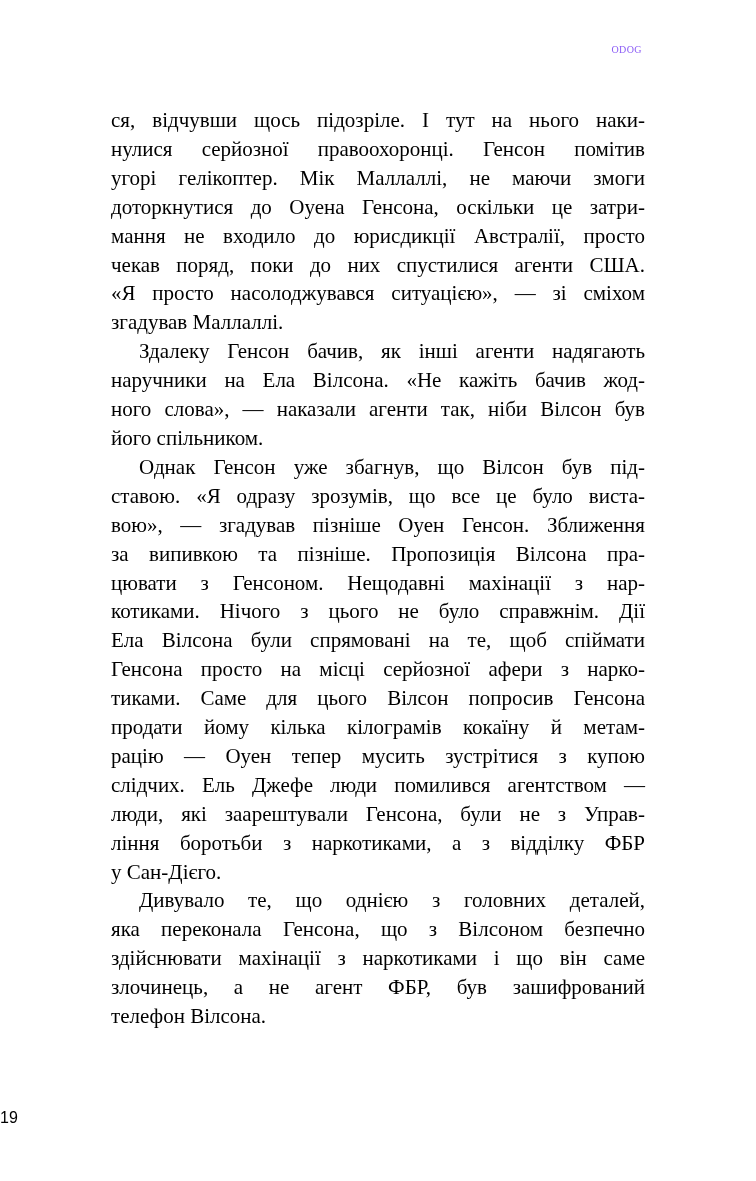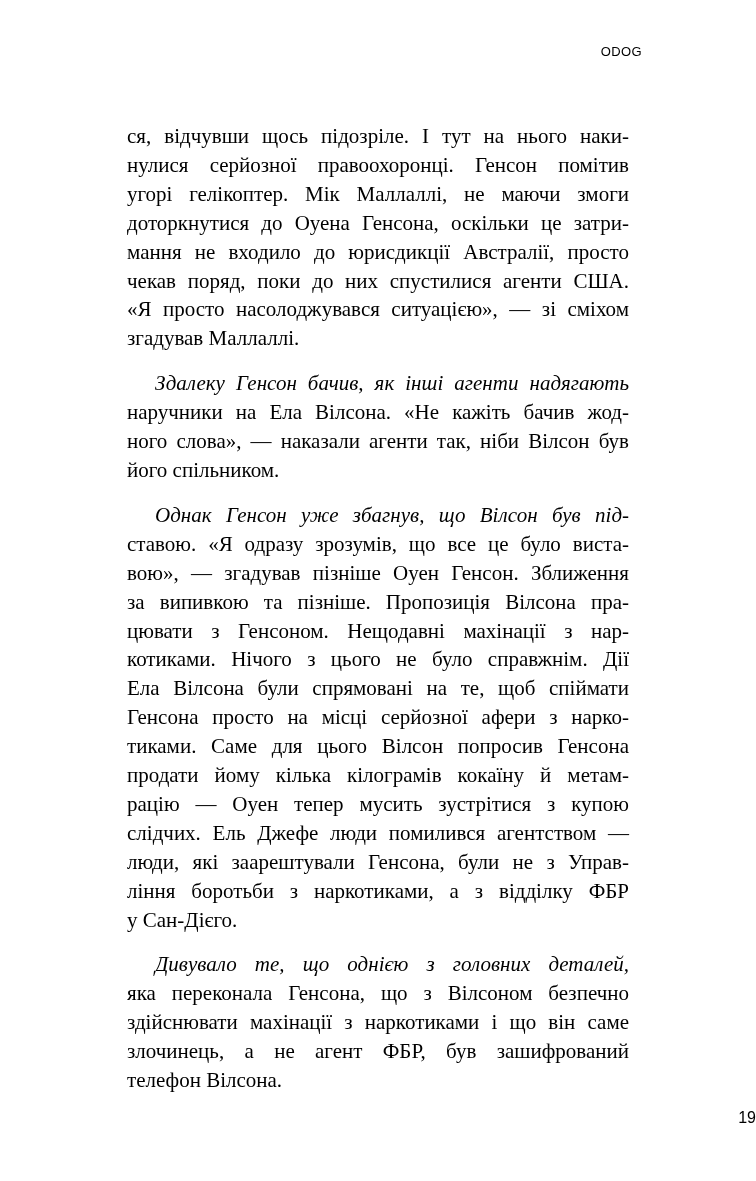"ODOG" .running-header { color: #000000 -> #8b5cf6; font-family: Liberation Sans, sans-serif -> Liberation Serif, serif; font-size: 13px -> 10px }
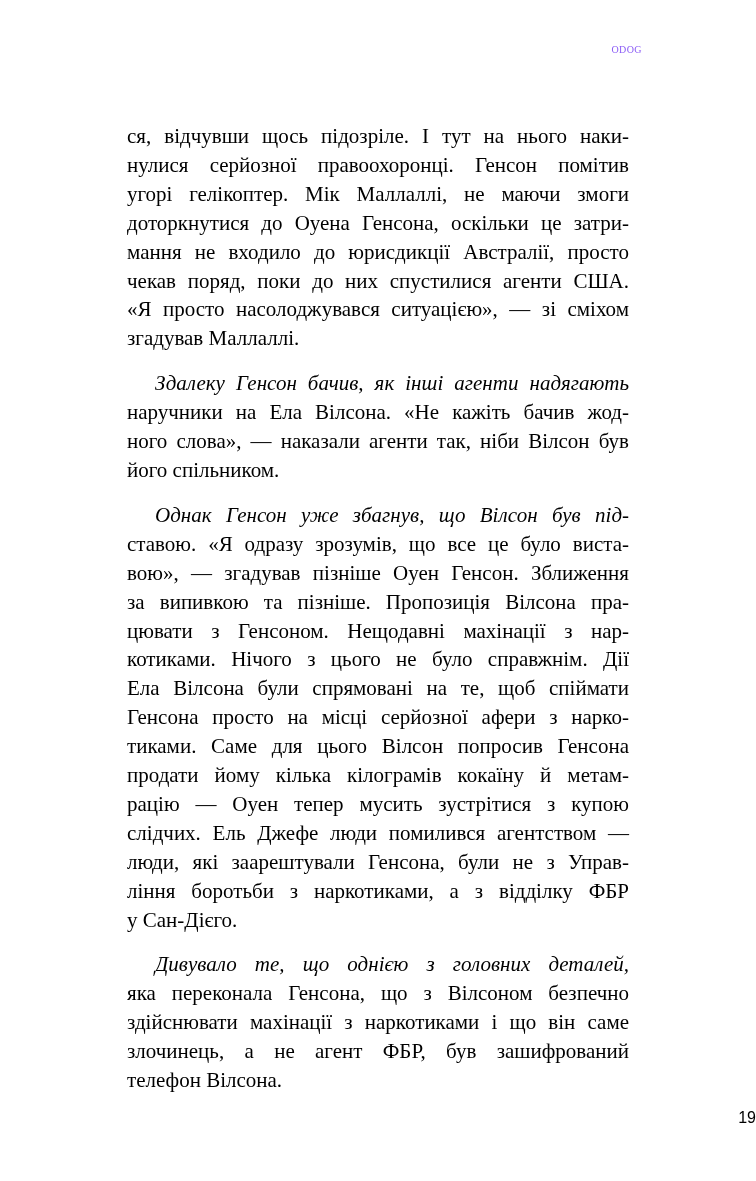"ся, відчувши щось підозріле. І" .paragraph { margin: 16px -> 0 }
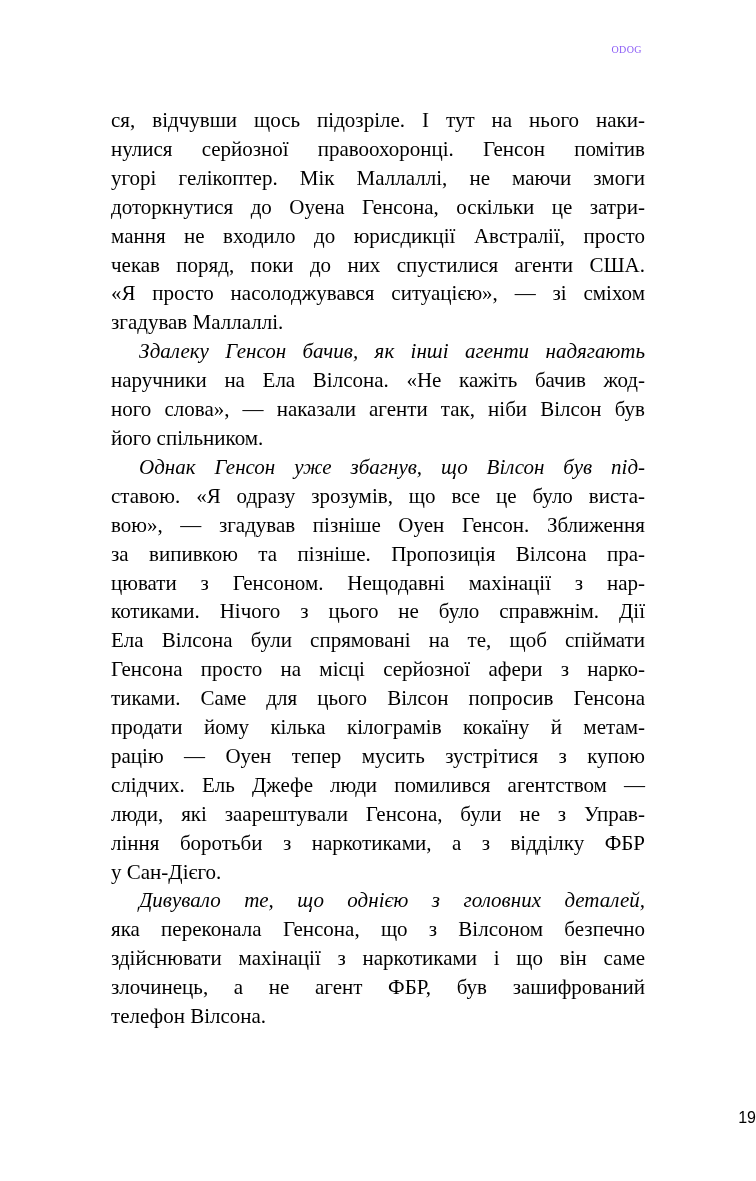"Здалеку Генсон бачив, як інші" .line.indent { font-style: italic -> none }
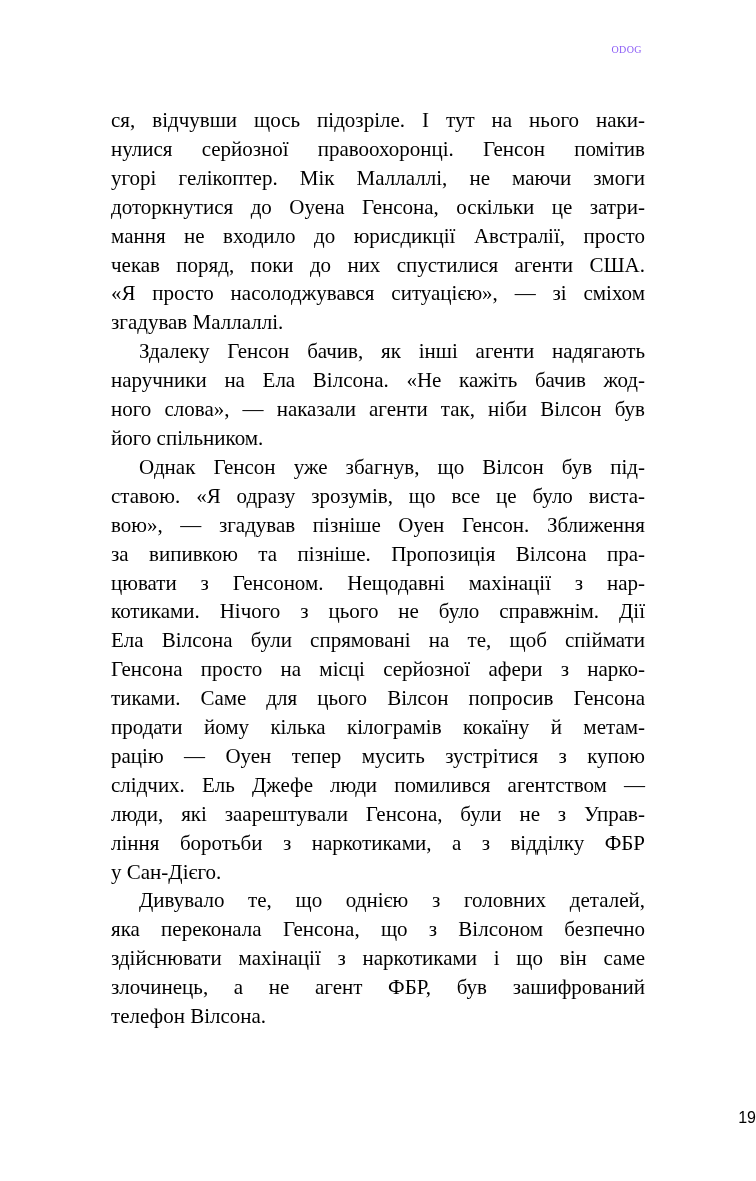"19" .page-number { text-align: right -> left }
